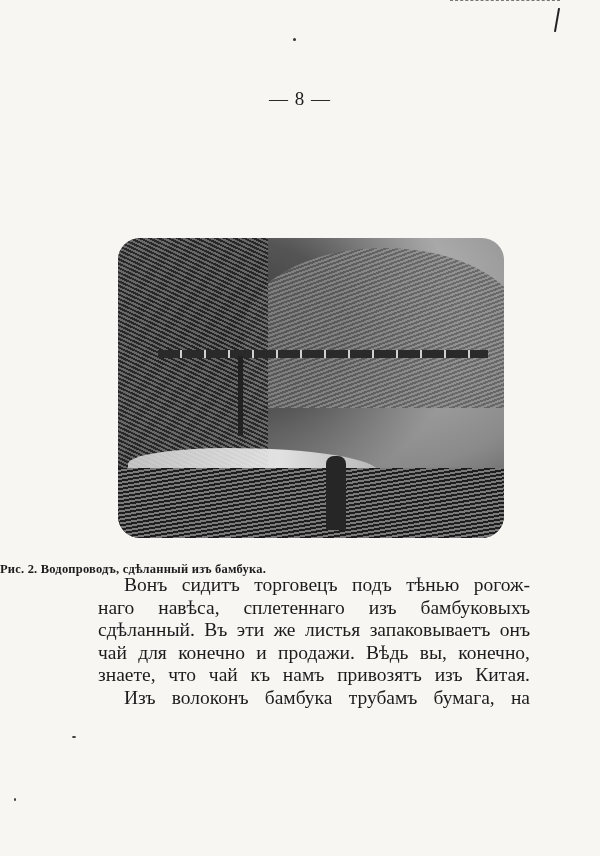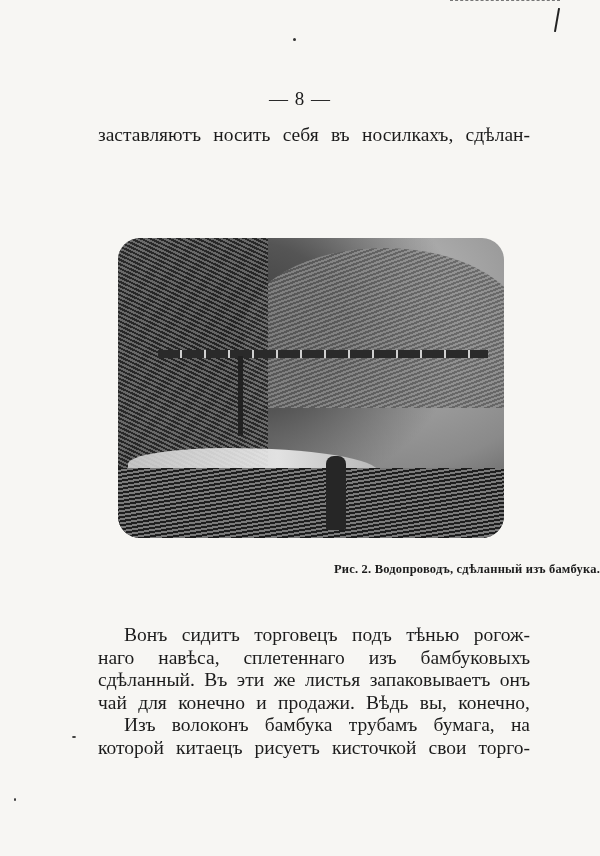"заставляютъ носить себя въ носилкахъ," span.line { html: <span>заставляютъ носить себя въ носилкахъ, сдѣлан-</span> -> none }
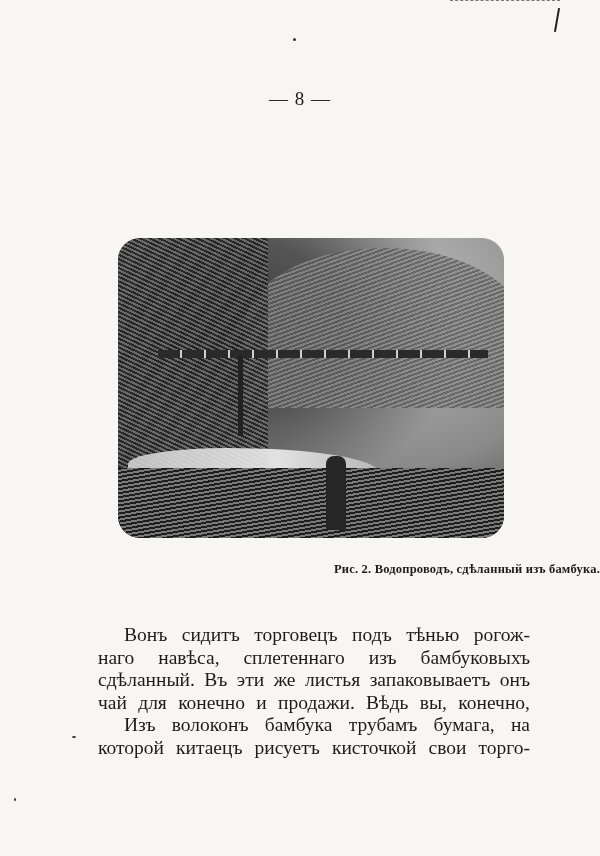"Рис. 2. Водопроводъ, сдѣланный изъ" .caption { text-align: right -> left }
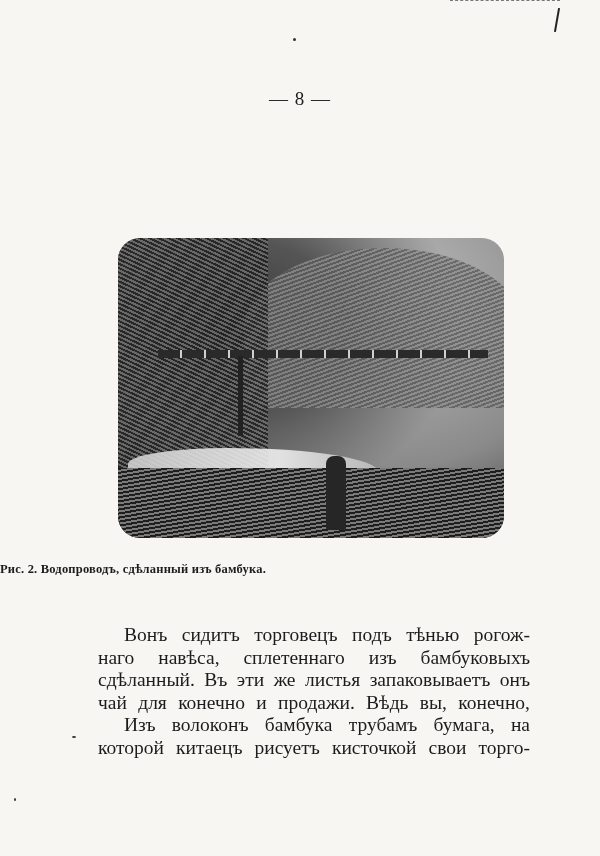"Вонъ сидитъ торговецъ подъ тѣнью" .block2 { top: 624px -> 574px }
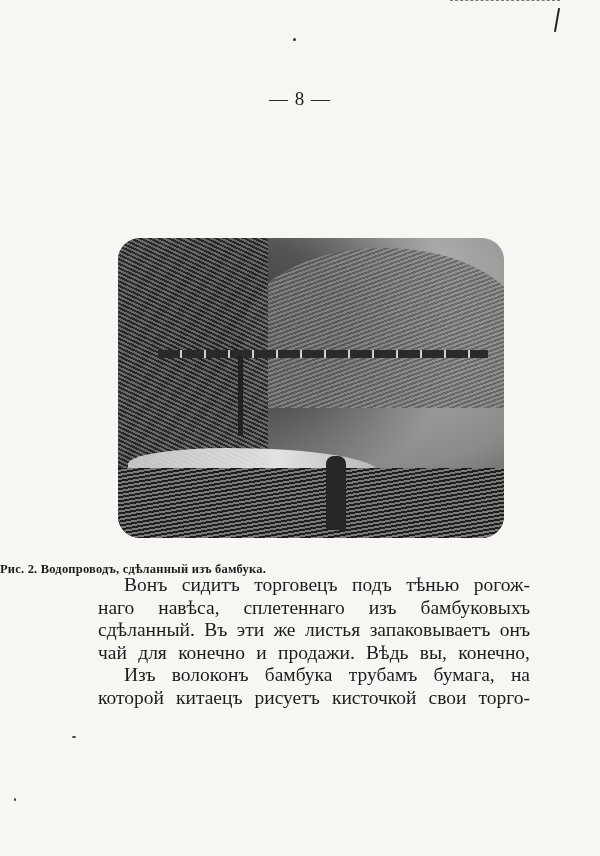"знаете, что чай къ намъ" span.line { html: none -> <span>знаете, что чай къ намъ привозятъ изъ Китая.</span> }
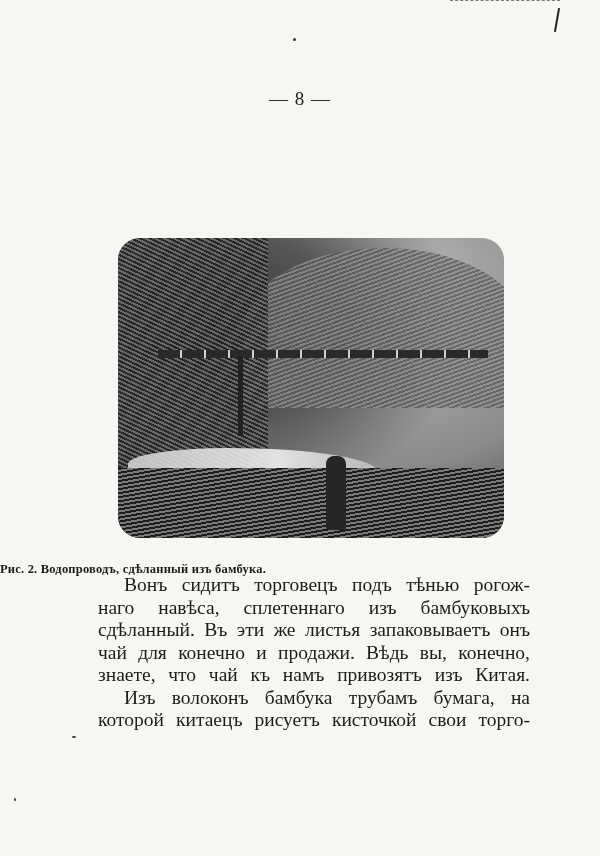"которой китаецъ рисуетъ кисточкой свои" span.line { html: <span>которой китаецъ рисуетъ кисточкой свои торго-</span> -> none }
